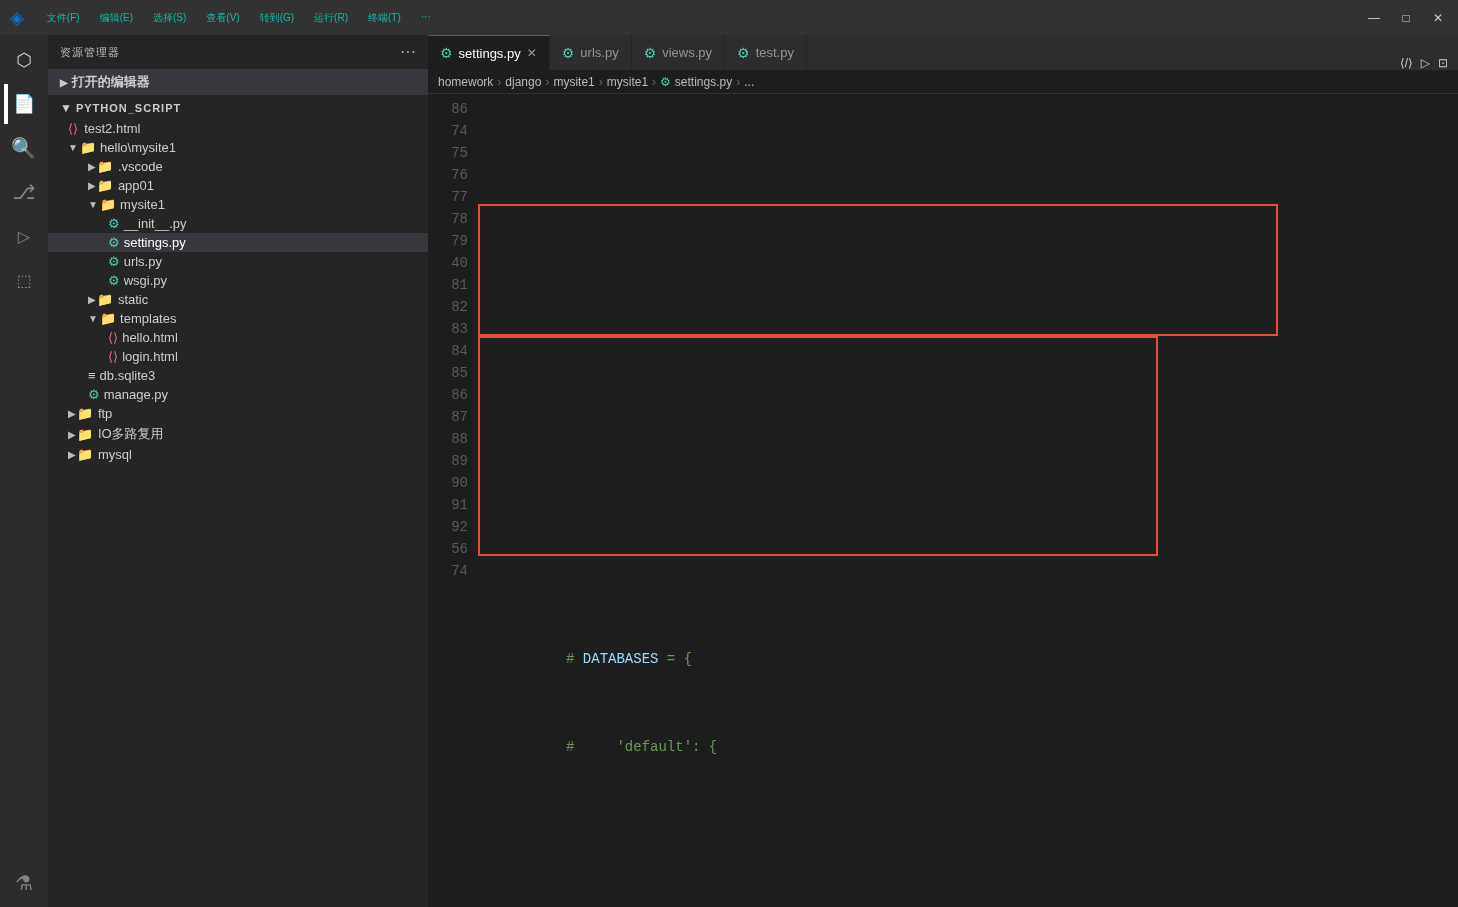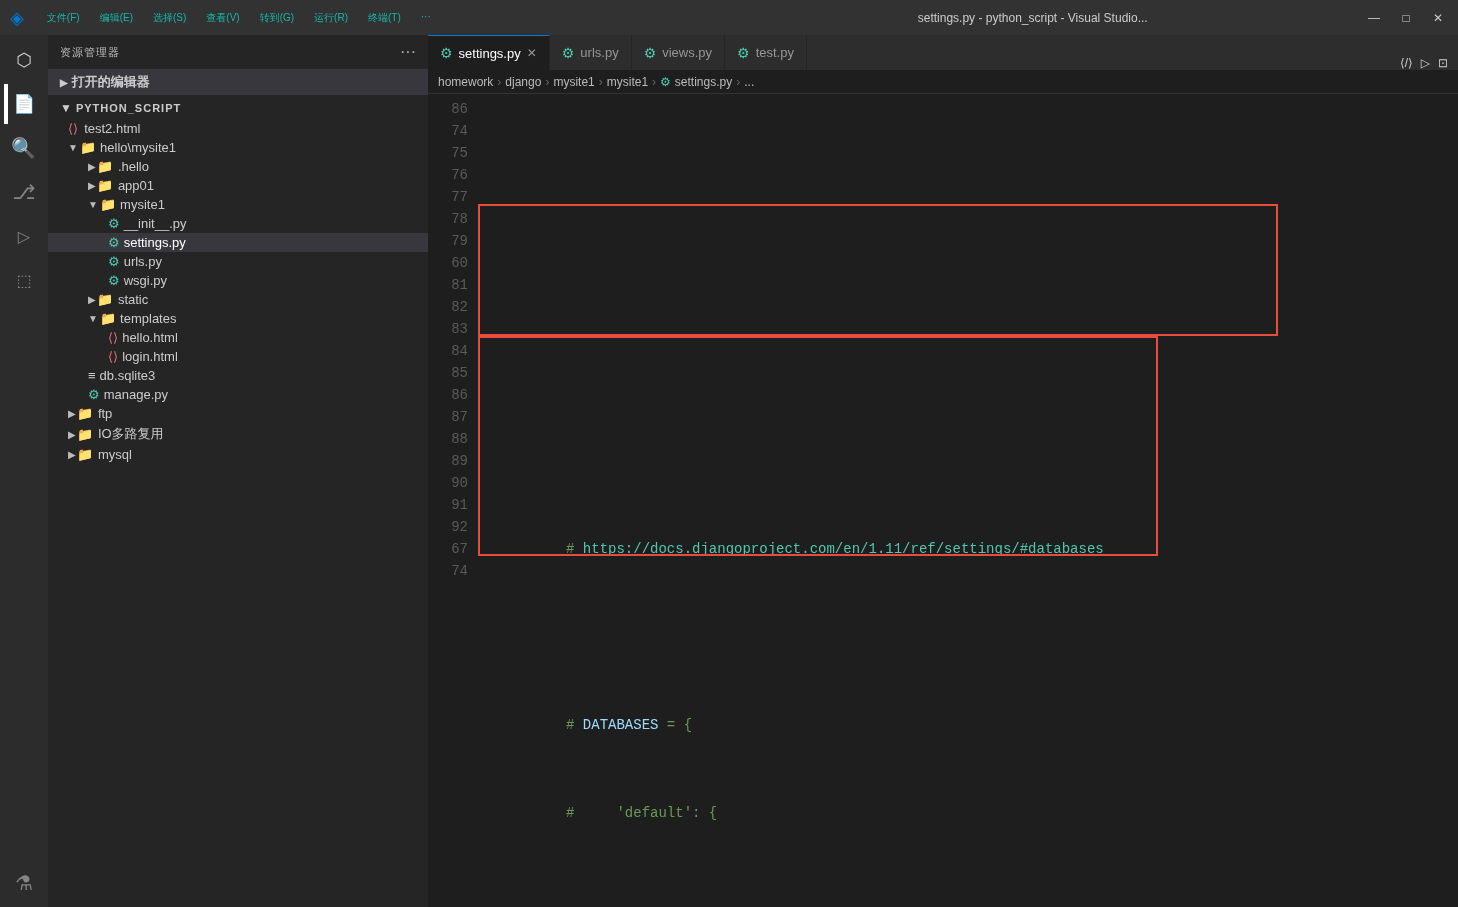"settings.py - python_script - Visual" div.title-bar-title { html: <div>settings.py - python_script - Visual Studio...</div> -> none }
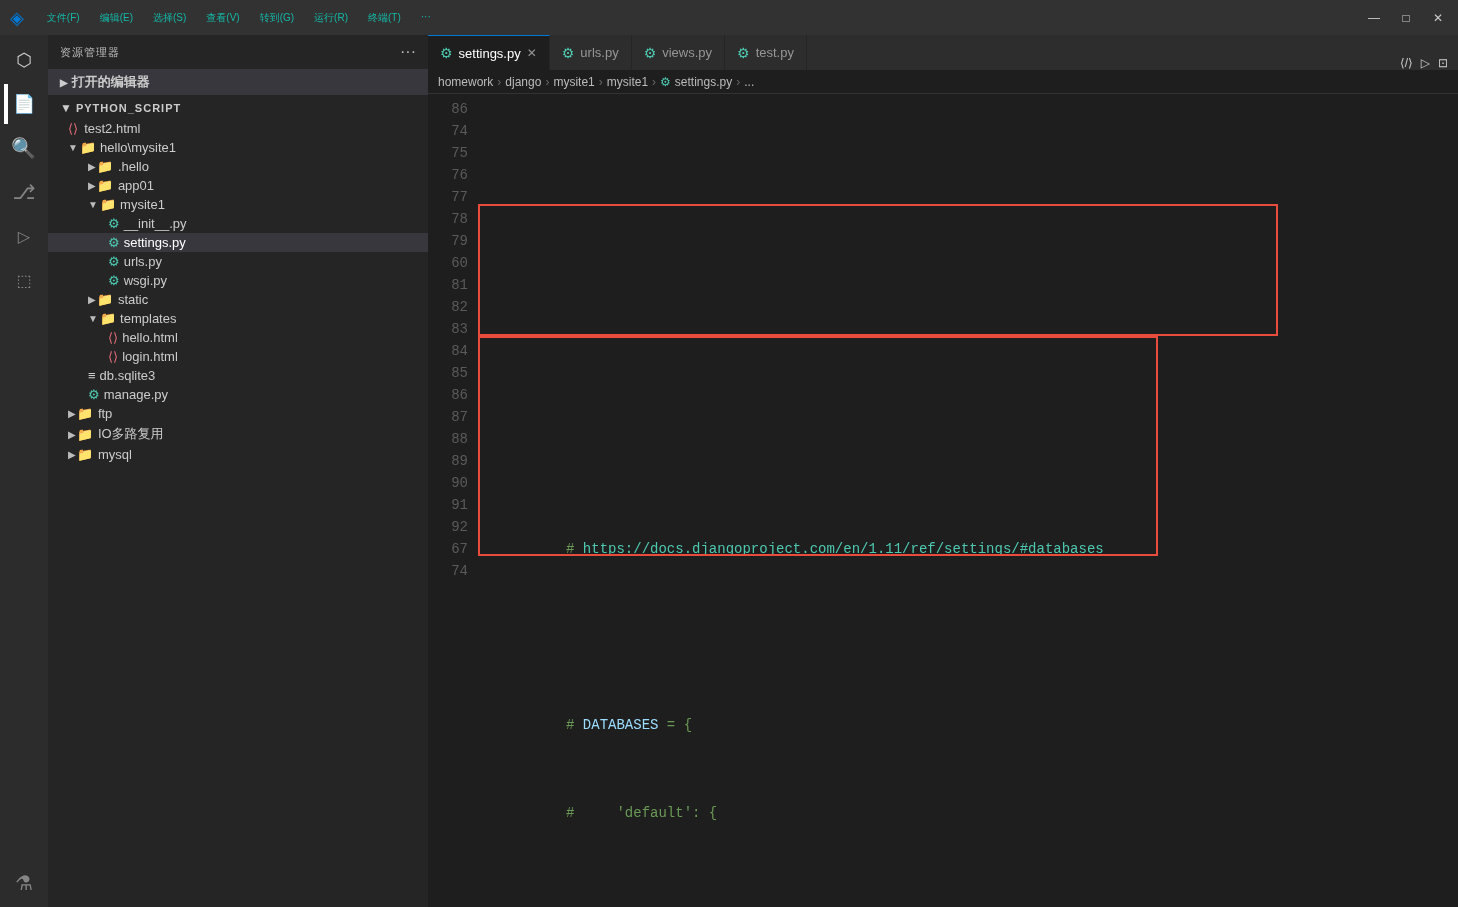".hello" span { text: .hello -> .vscode }
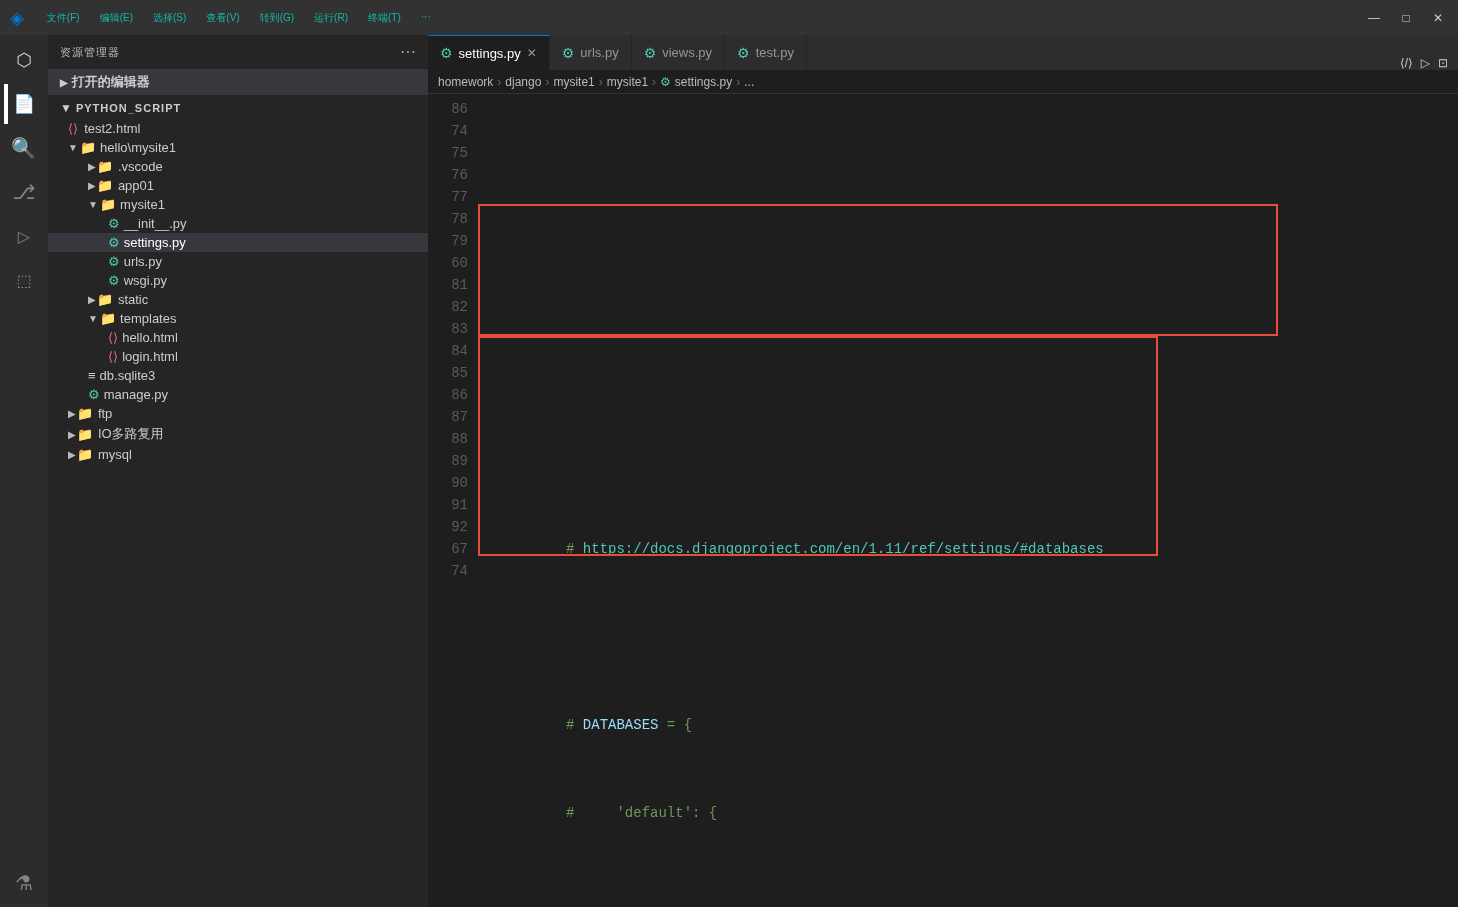"60" div { text: 60 -> 40 }
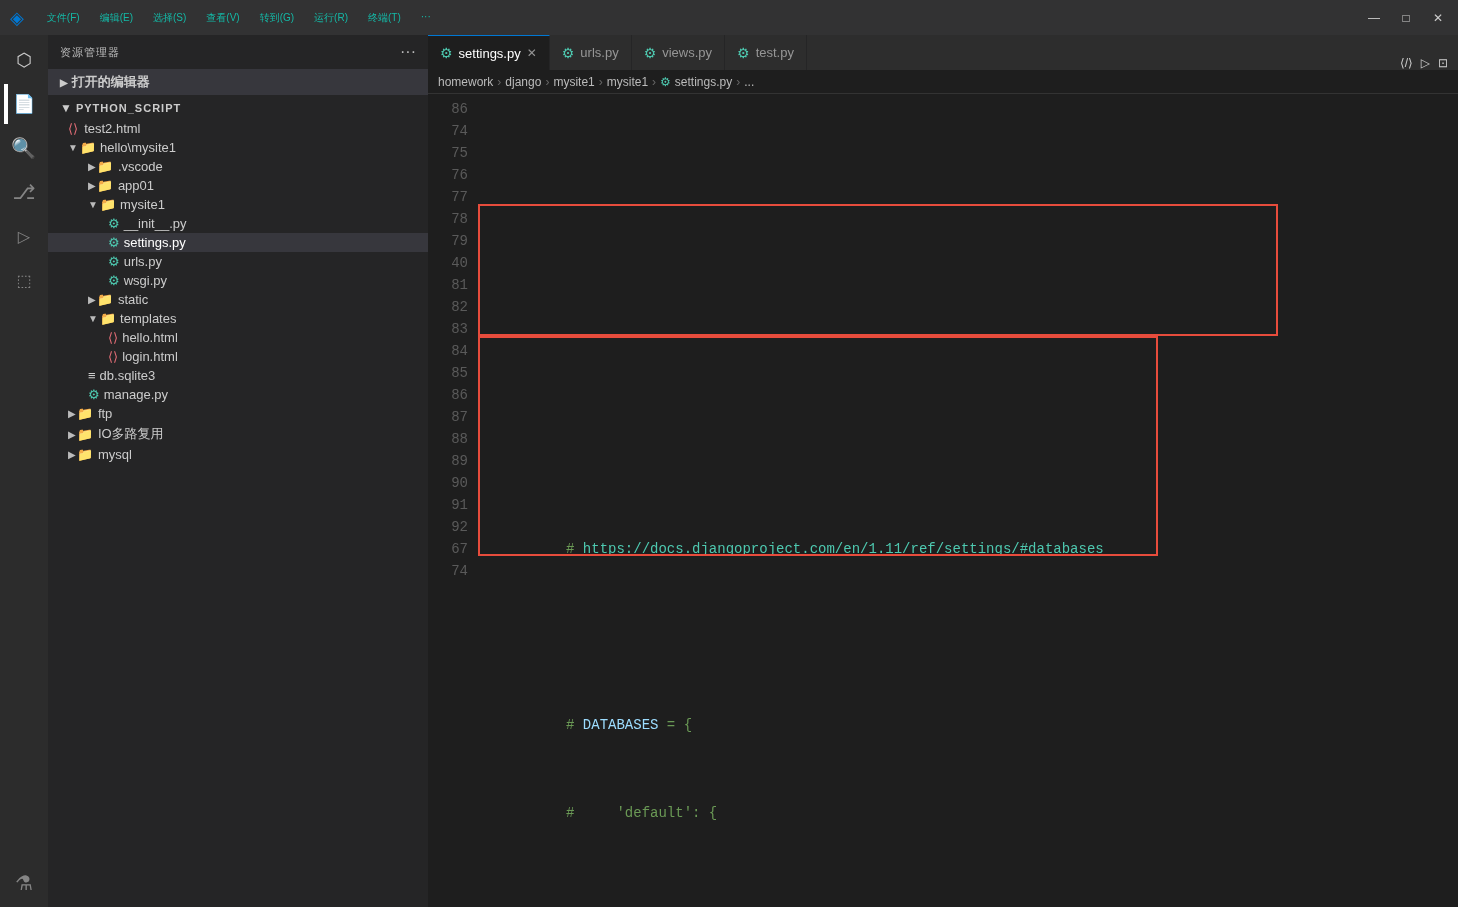"67" div { text: 67 -> 56 }
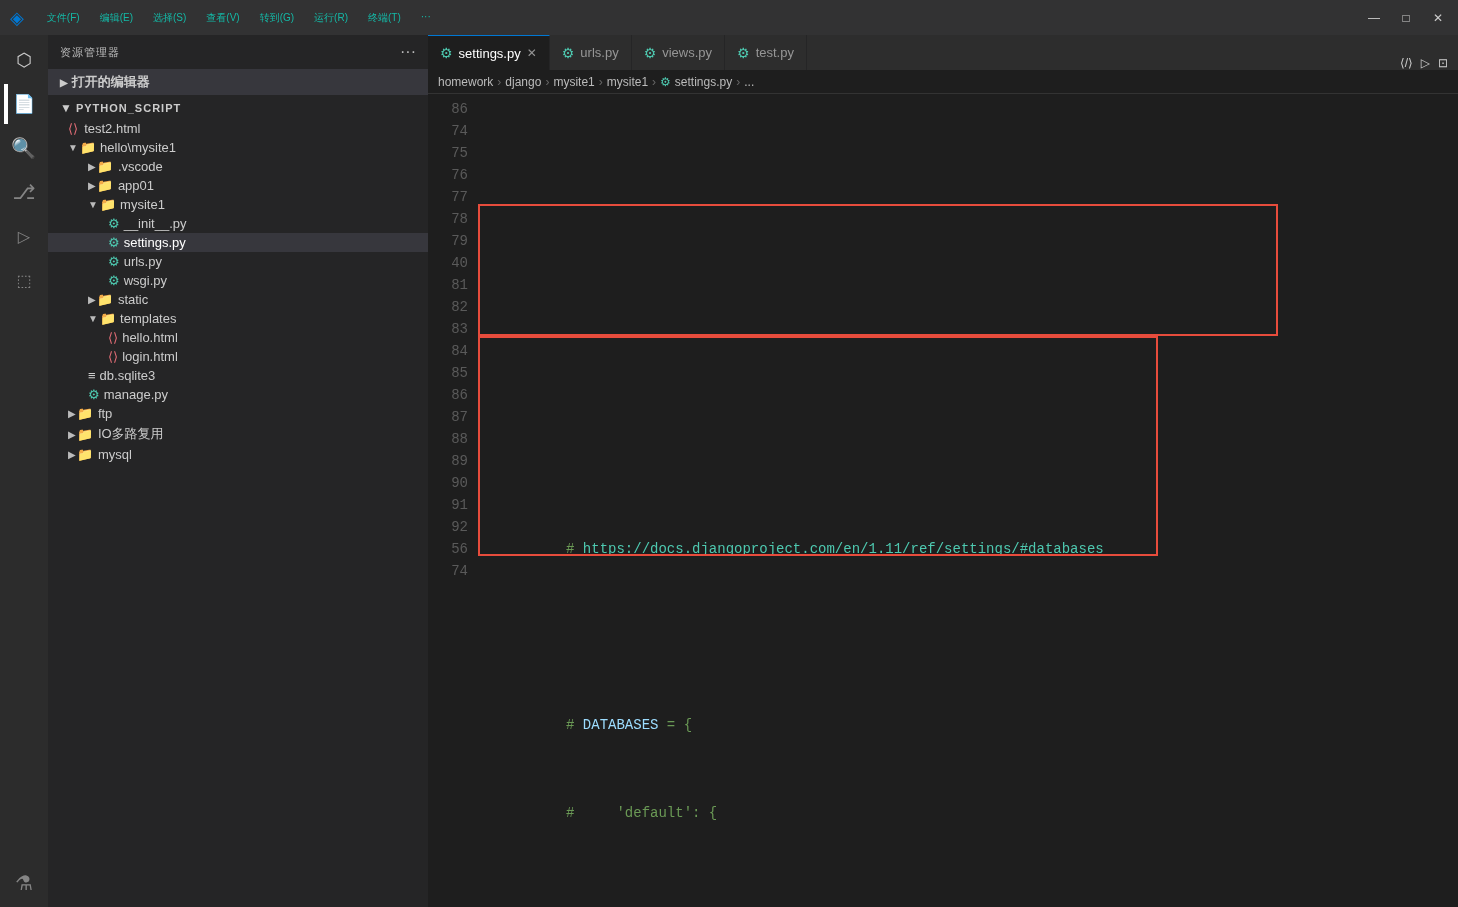"# https://docs.djangoproject.com/en/1.11/ref/settings/#databases" div.code-line { html: <div> <span># </span><span>https://docs.djangoproject.com/en/1.11/ref/settings/#databases</span> </div> -> none }
